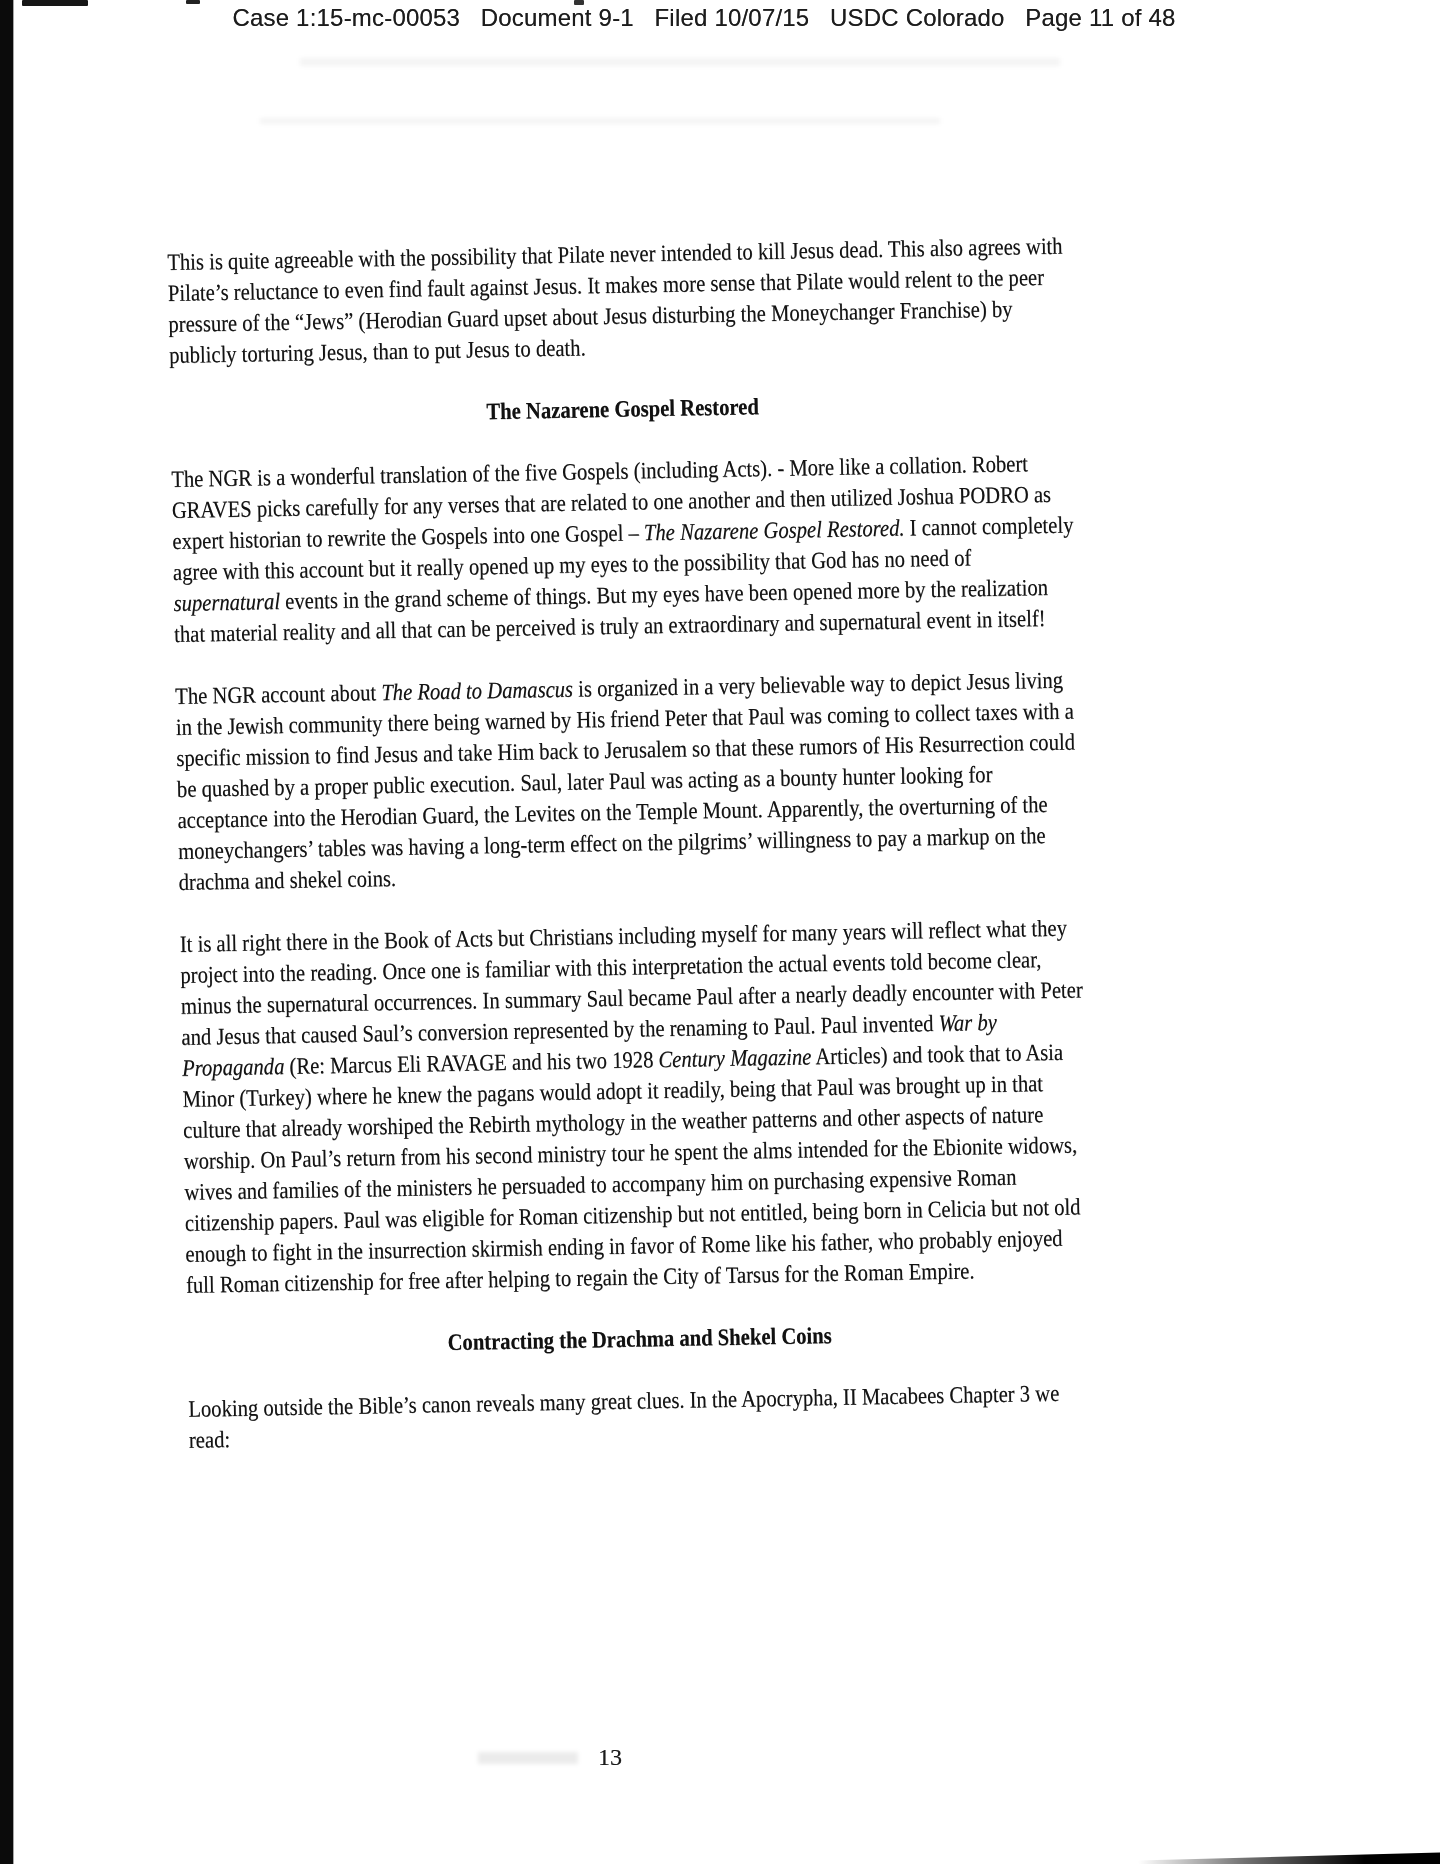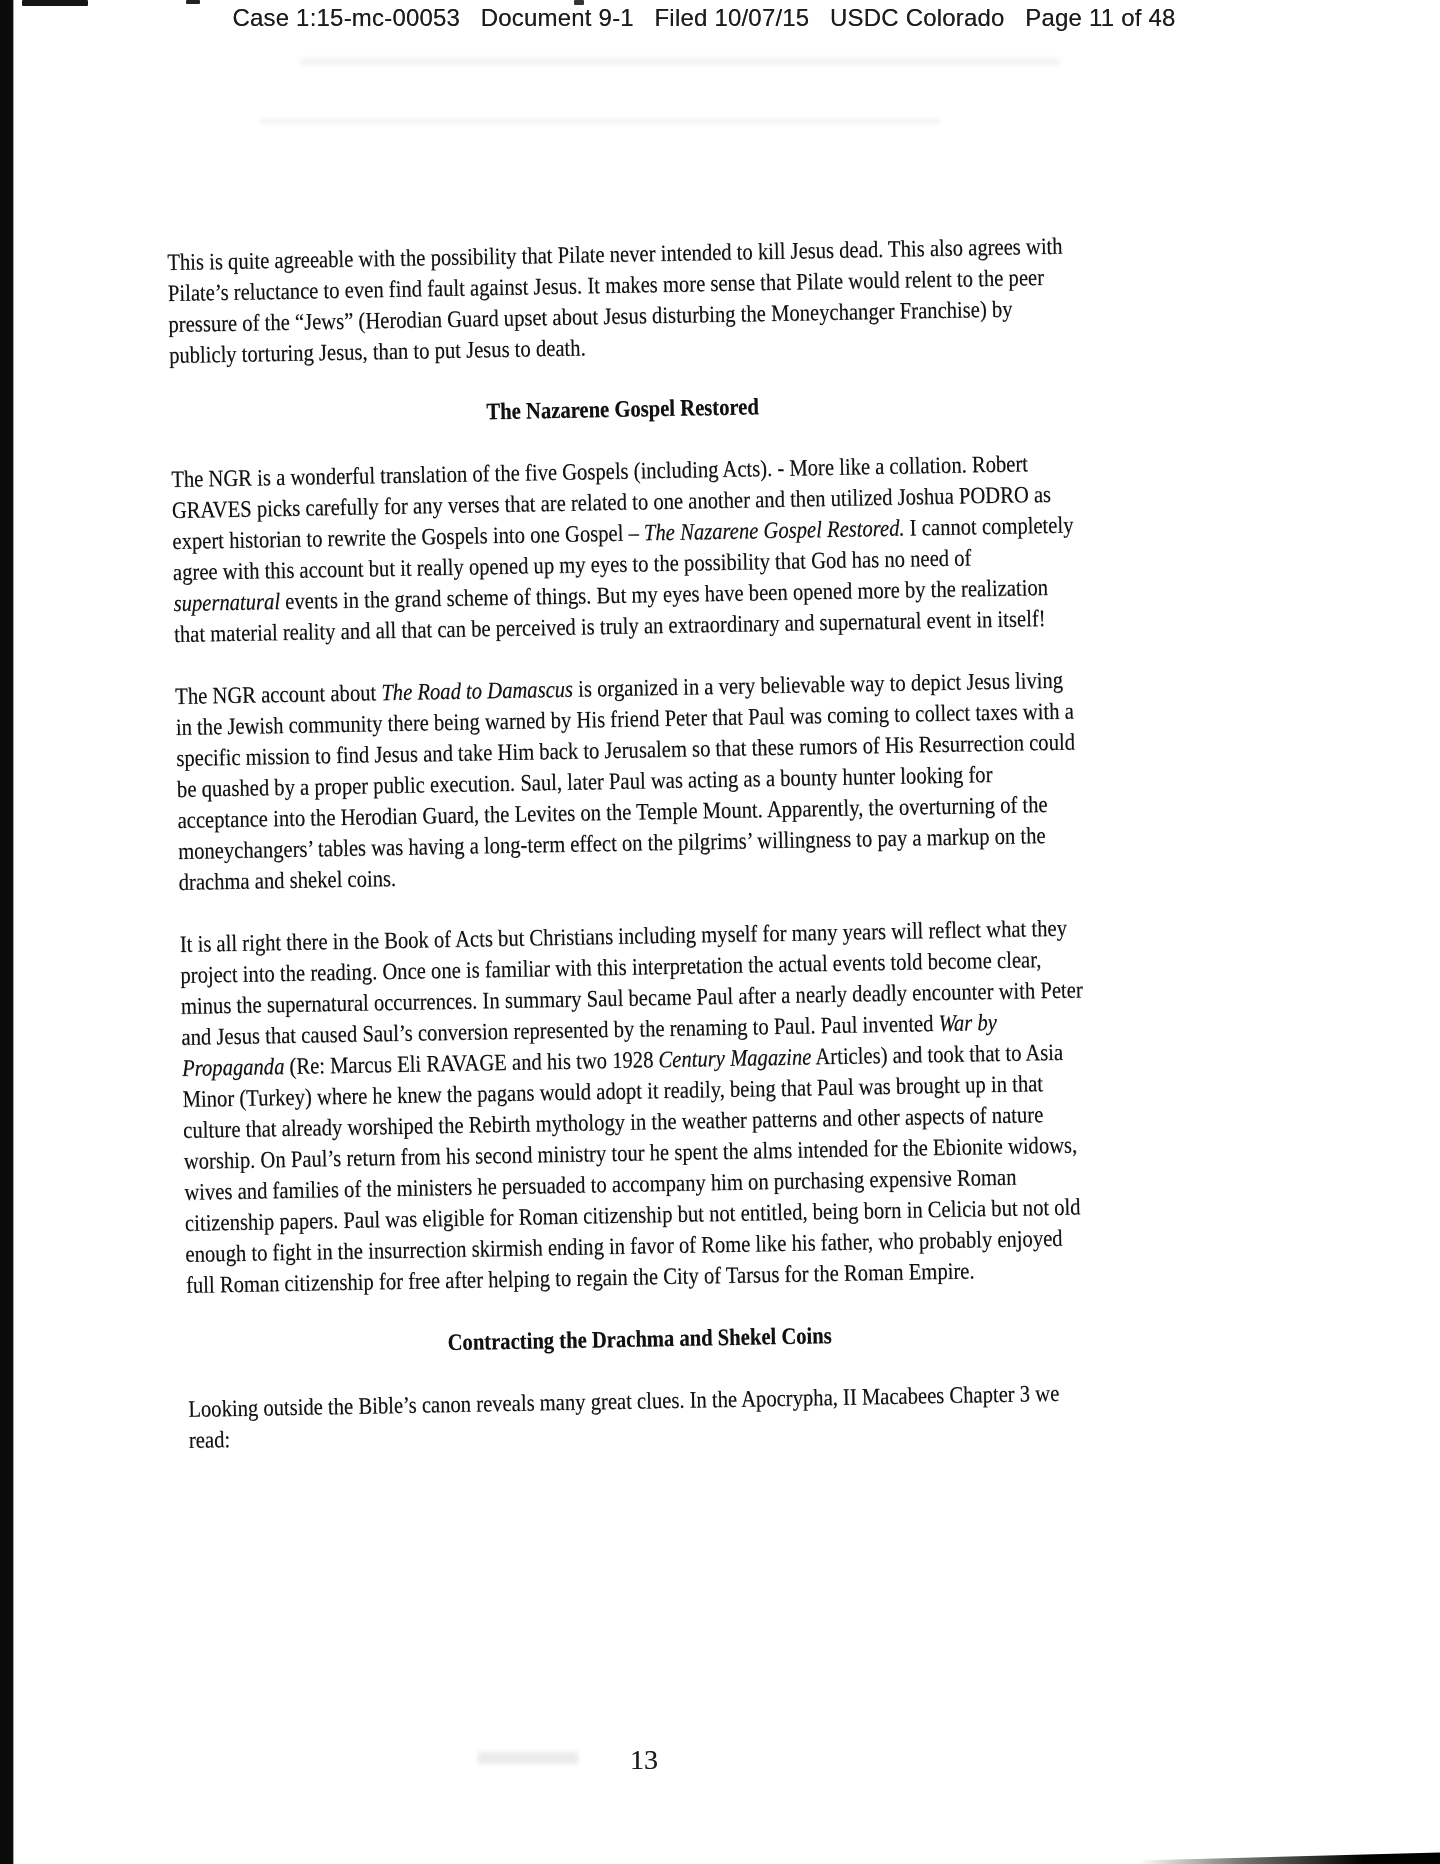"13" .page-number { font-size: 28px -> 24px; text-align: right -> left }
